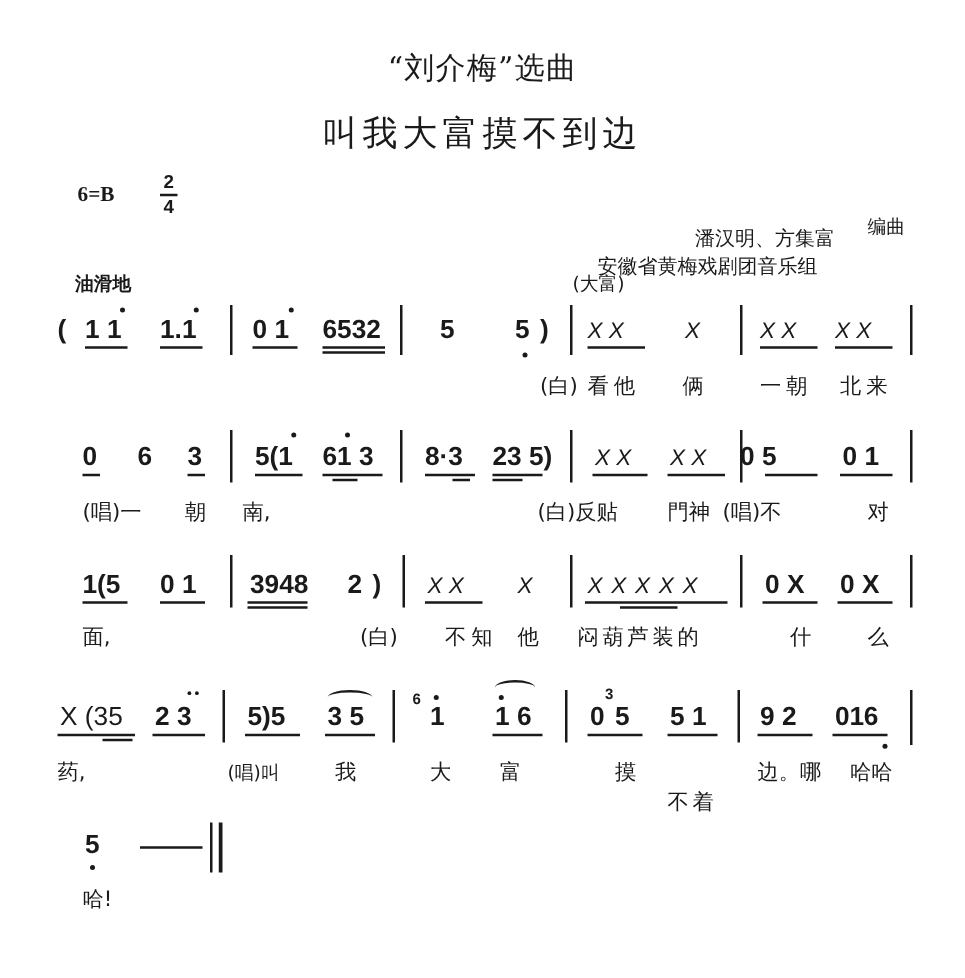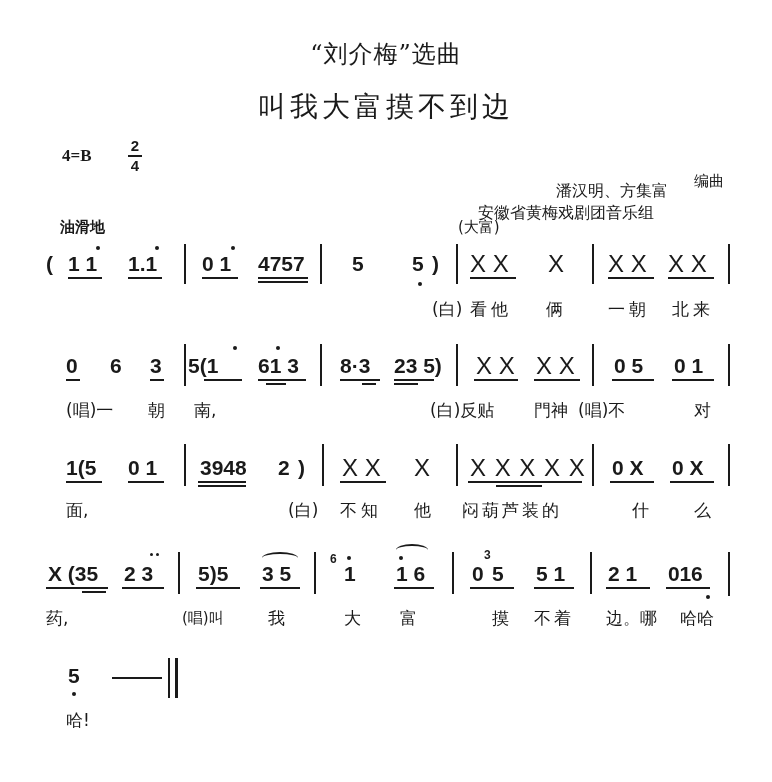"4=B" div.abs { text: 4 -> 6 }
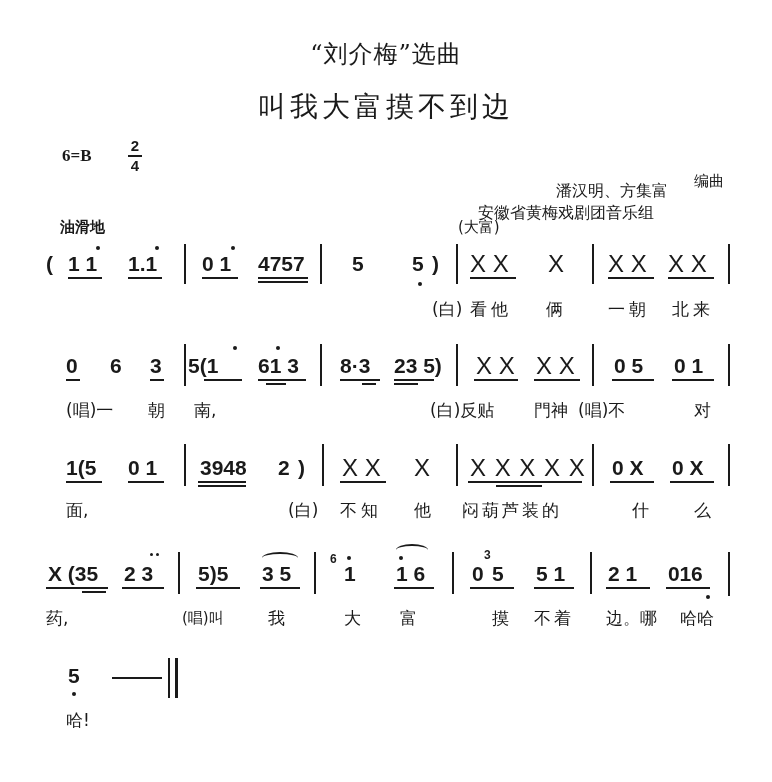"4757" span.note { text: 4757 -> 6532 }
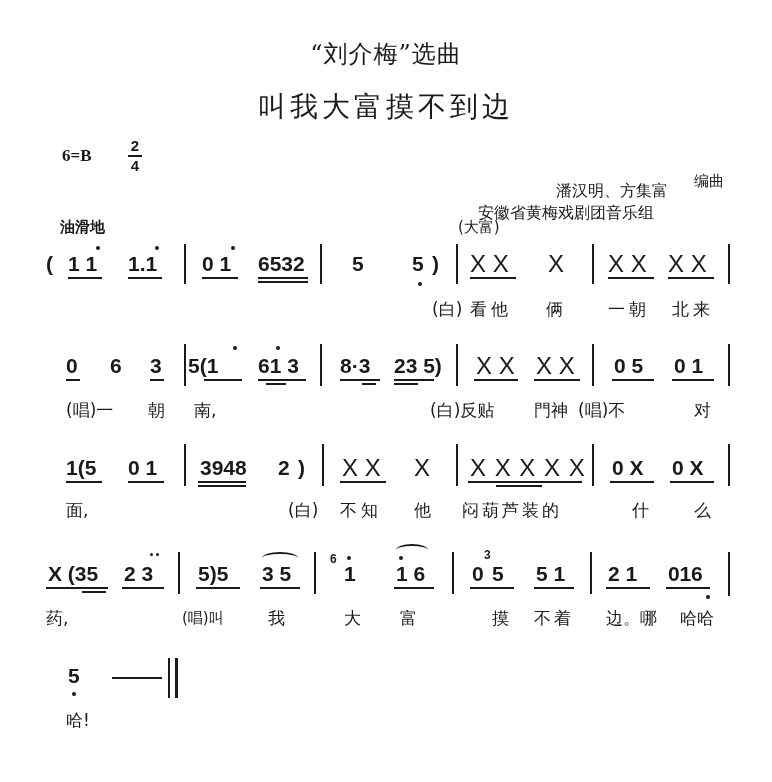"X X" .xnote { font-size: 24px -> 18px; font-style: none -> italic }
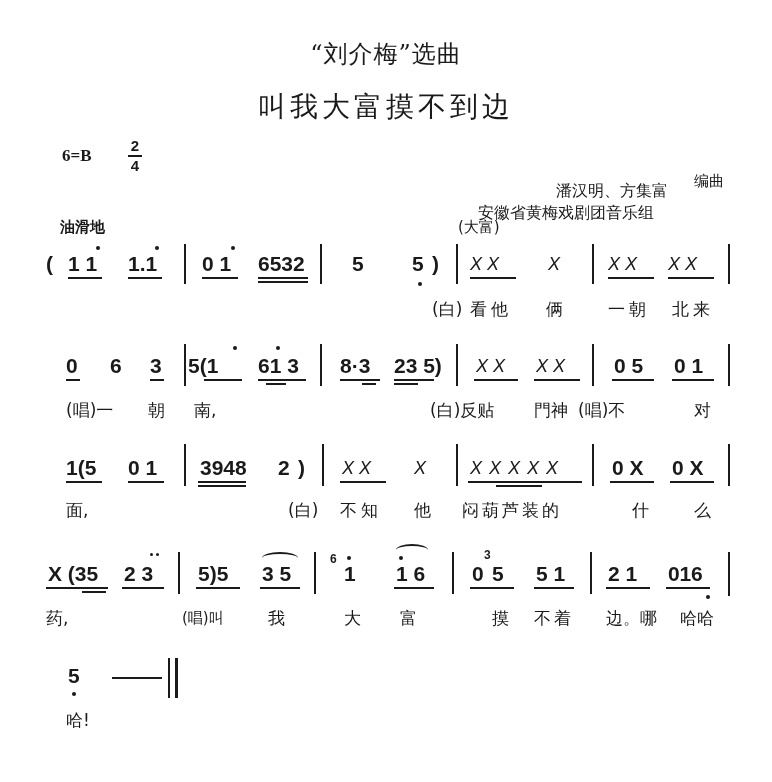"5(1" span.note { left: 188px -> 204px }
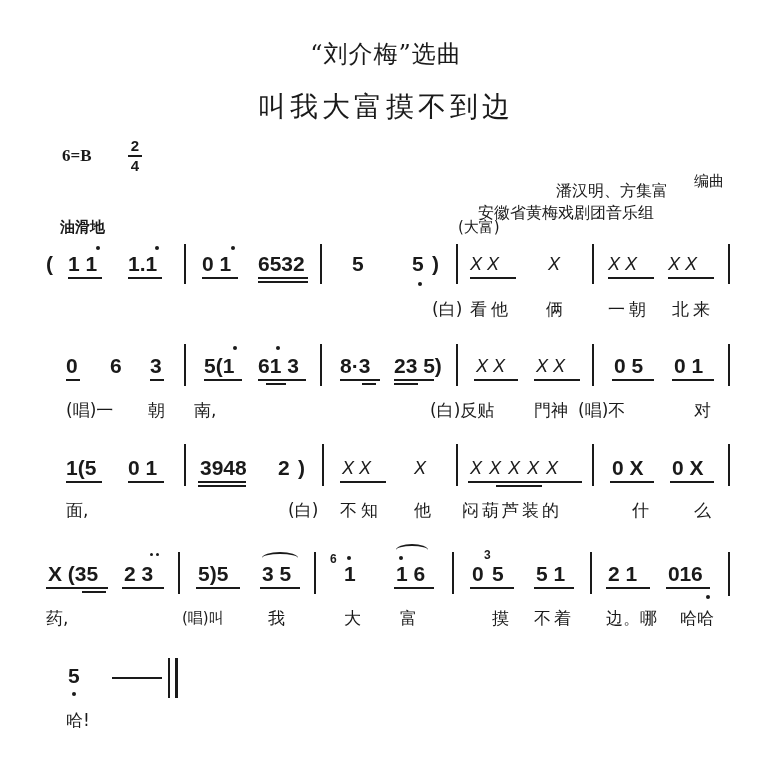"0 5" span.note { left: 614px -> 592px }
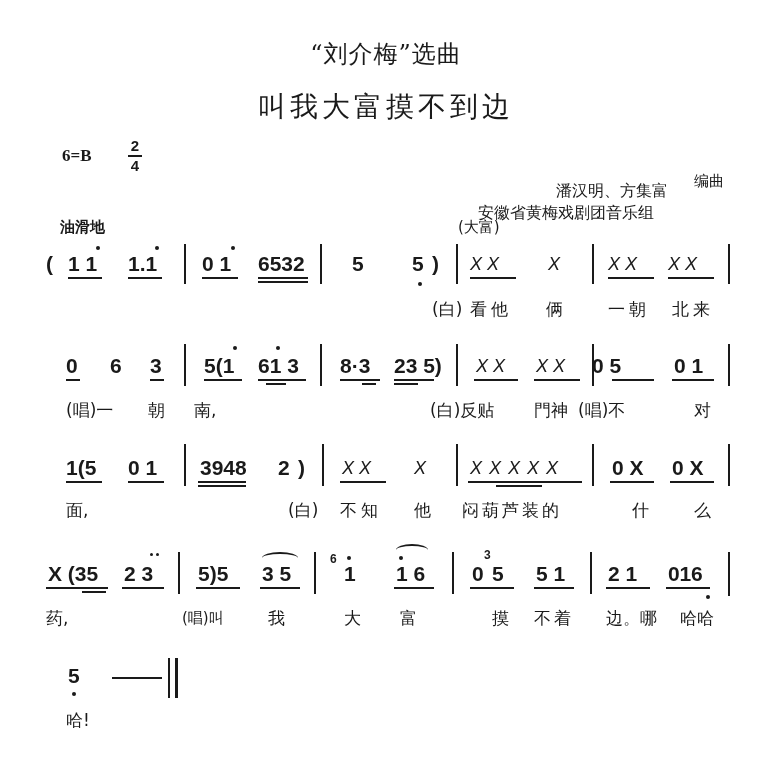"不知" span.lyric { left: 340px -> 356px }
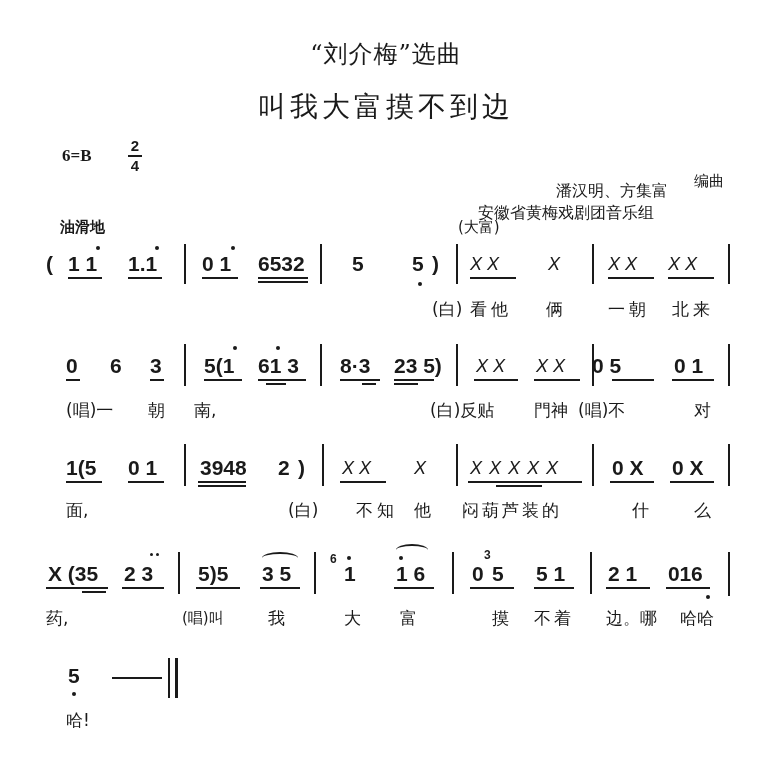"X (35" span.note { font-weight: bold -> normal }
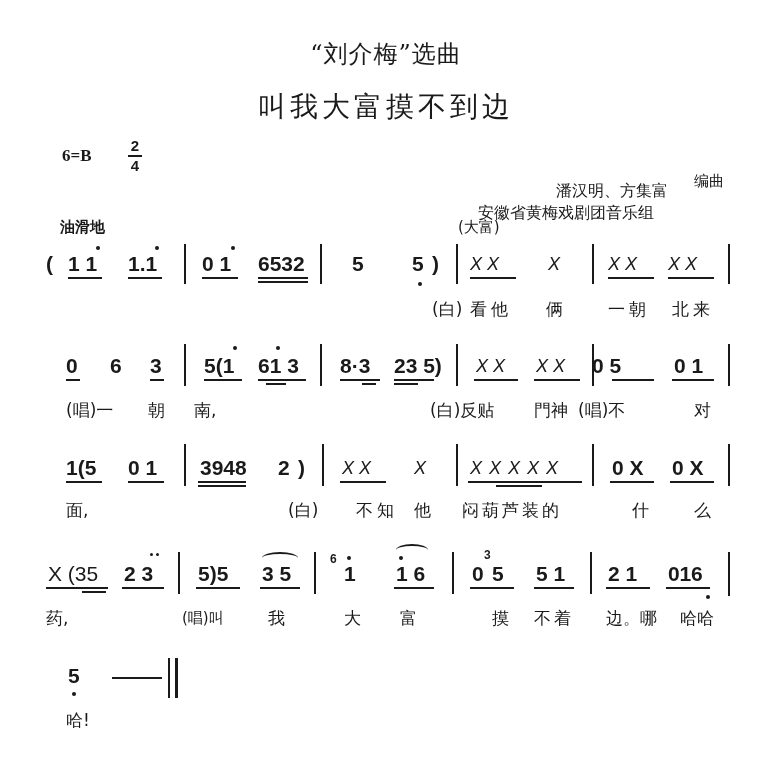"2 1" span.note { text: 2 1 -> 9 2 }
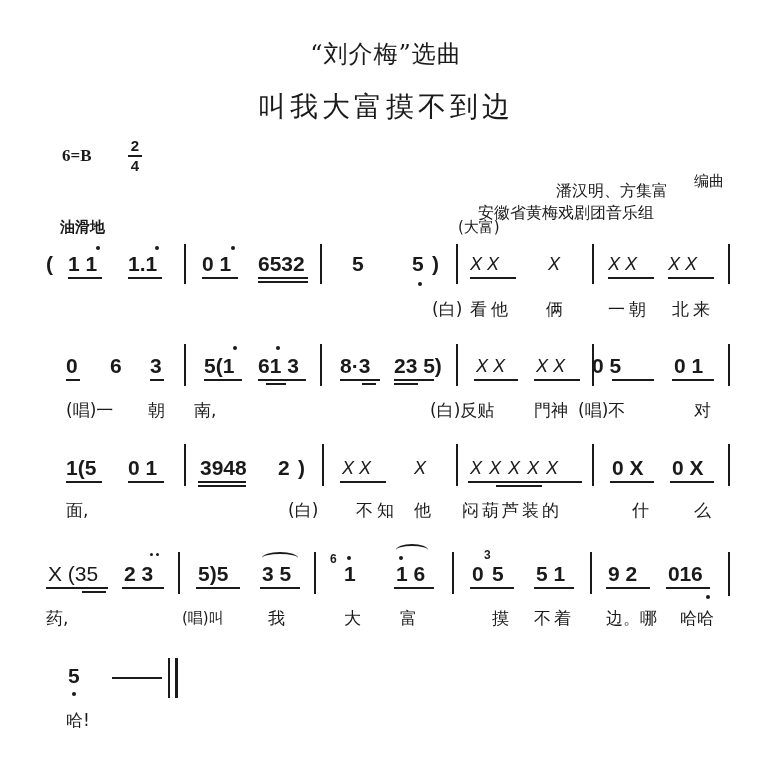"不着" span.lyric { top: 608px -> 632px }
